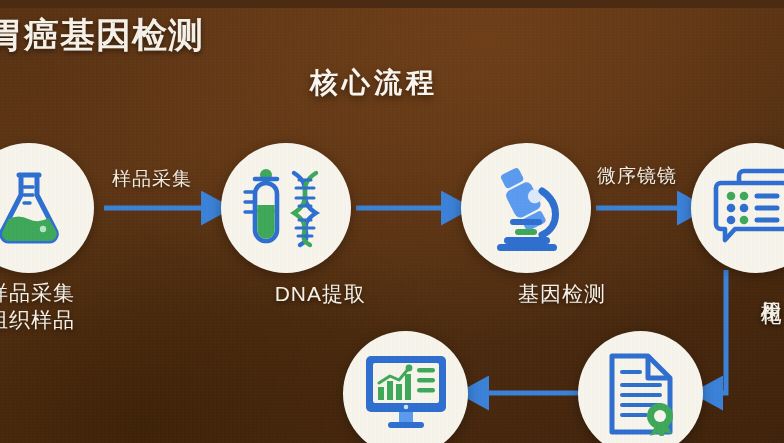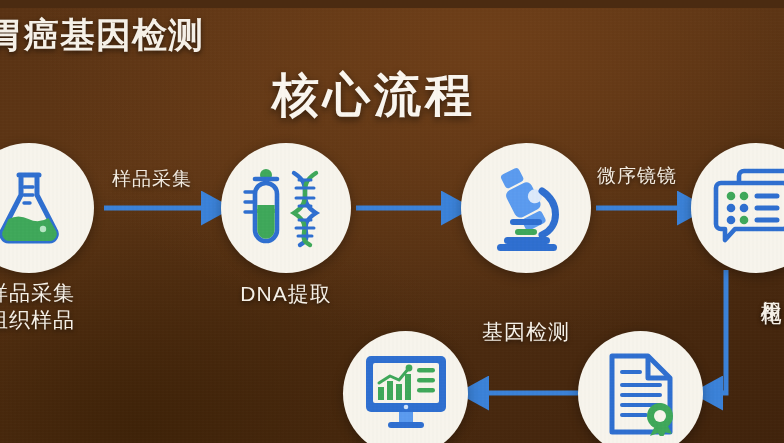"核心流程" .main-title { font-size: 47px -> 28px }
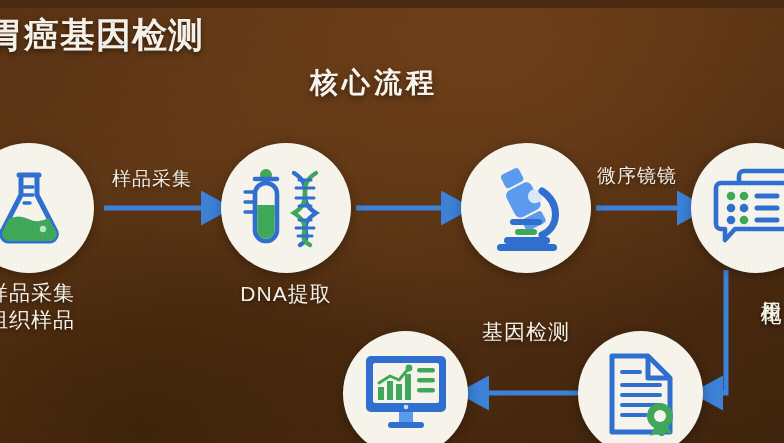"DNA提取" .node-caption { text-align: center -> right }
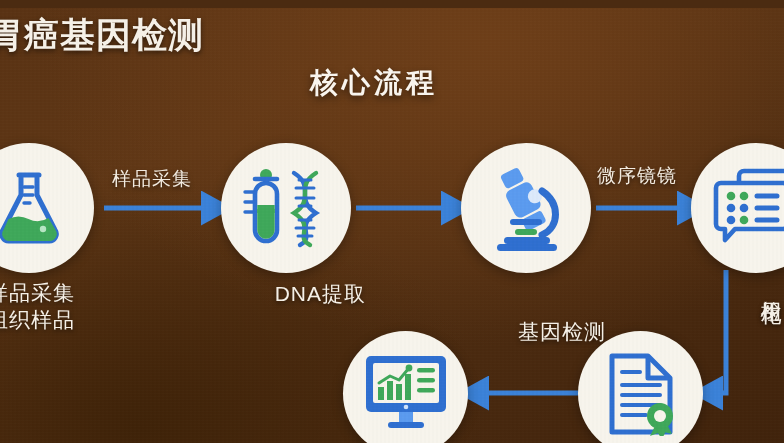"基因检测" div.node-caption { margin-top: 38px -> none }
